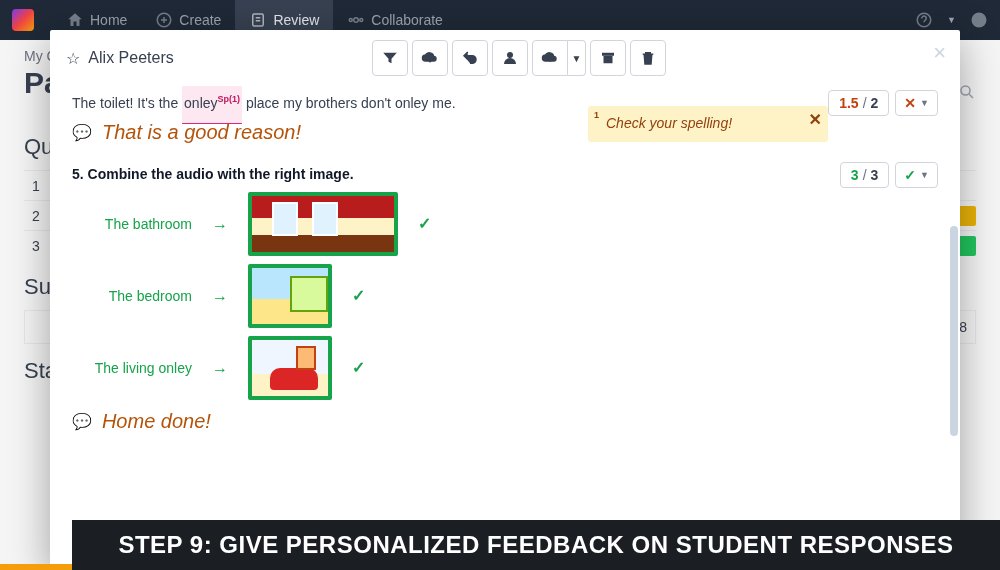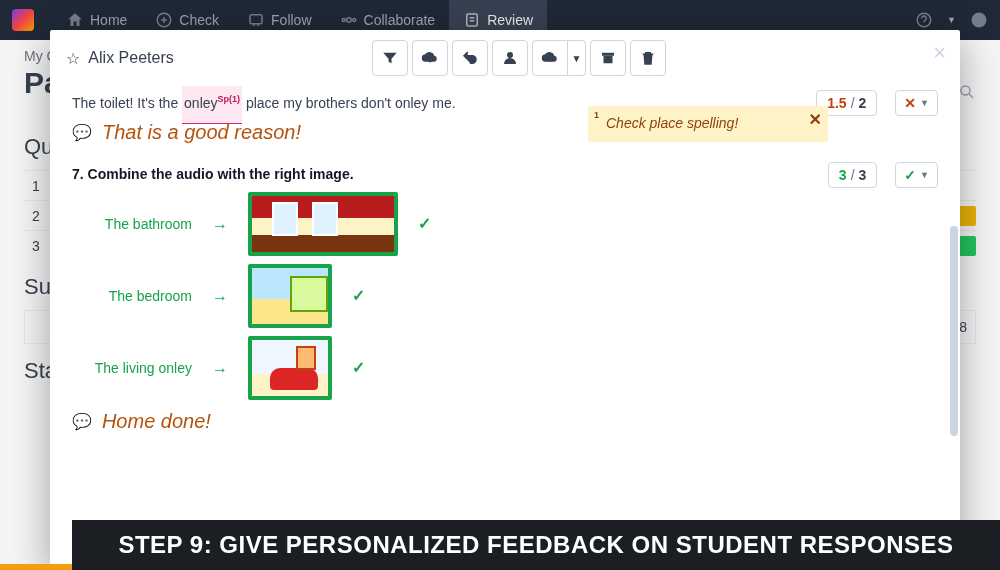"Check" span { text: Check -> Create }
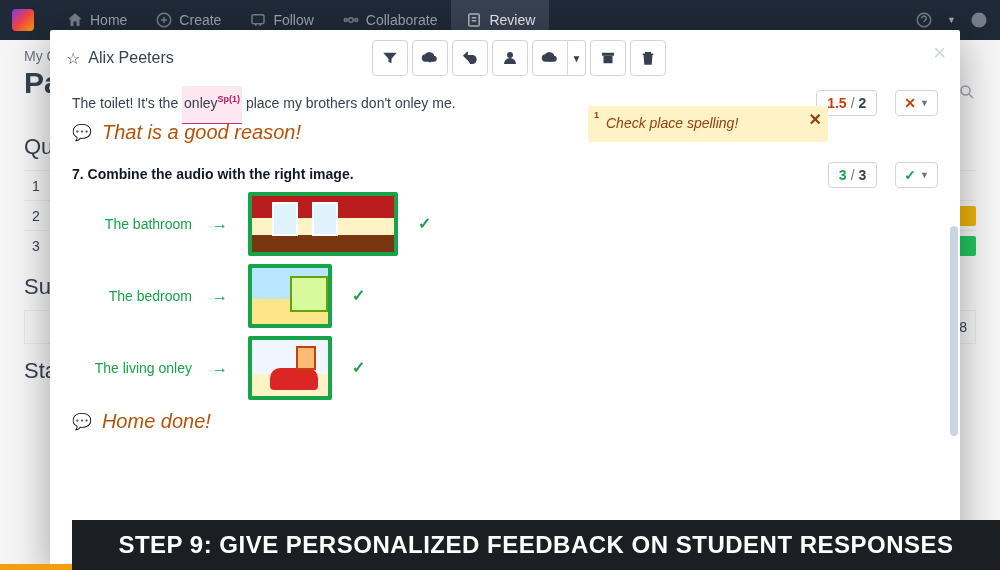"Follow" div.nav-item { html: <div> <svg> <rect></rect> <path></path> </svg> <span>Follow</span> </div> -> none }
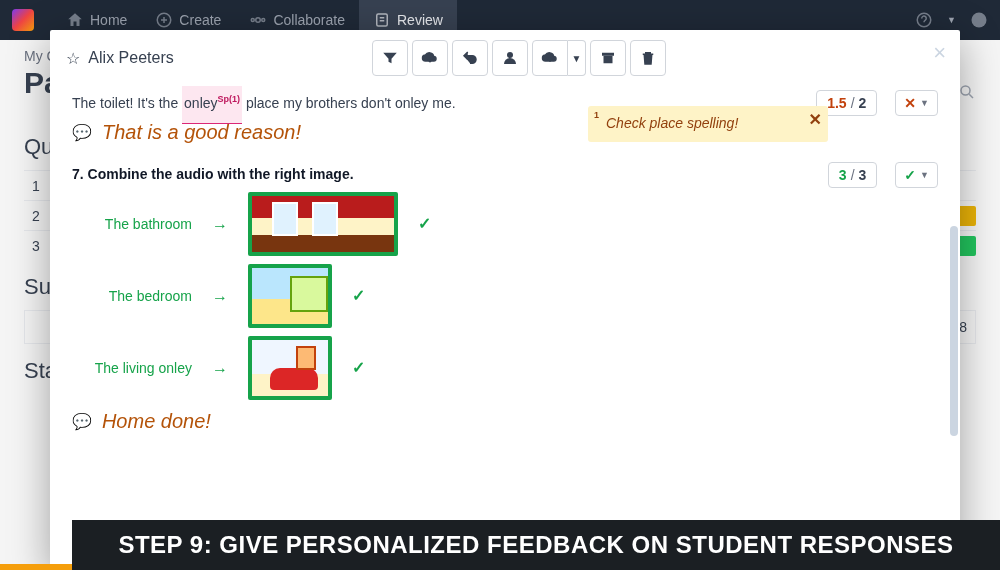"Collaborate" div.nav-item { order: before "Review" -> after "Review" }
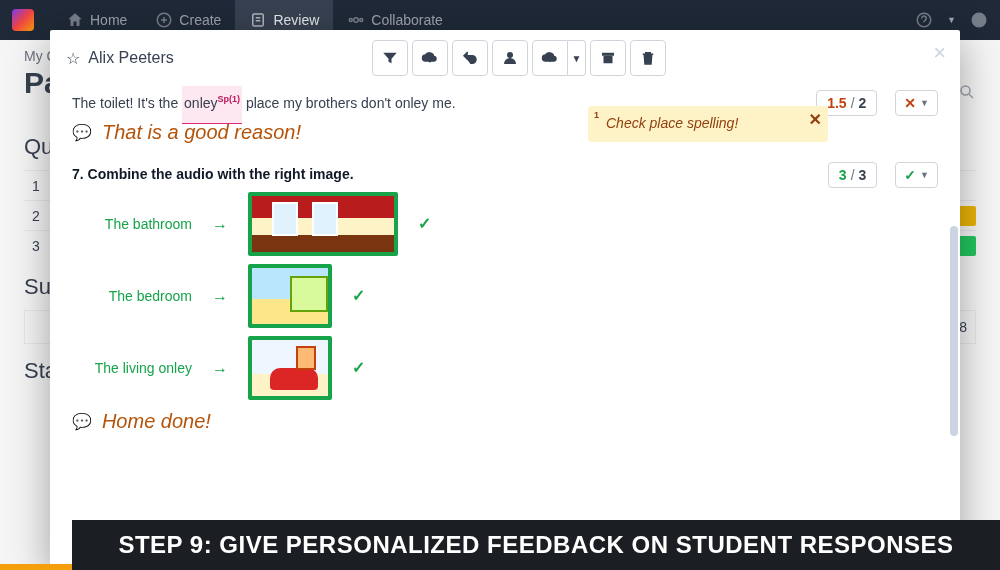"1.5" .score-box { gap: 18px -> 6px }
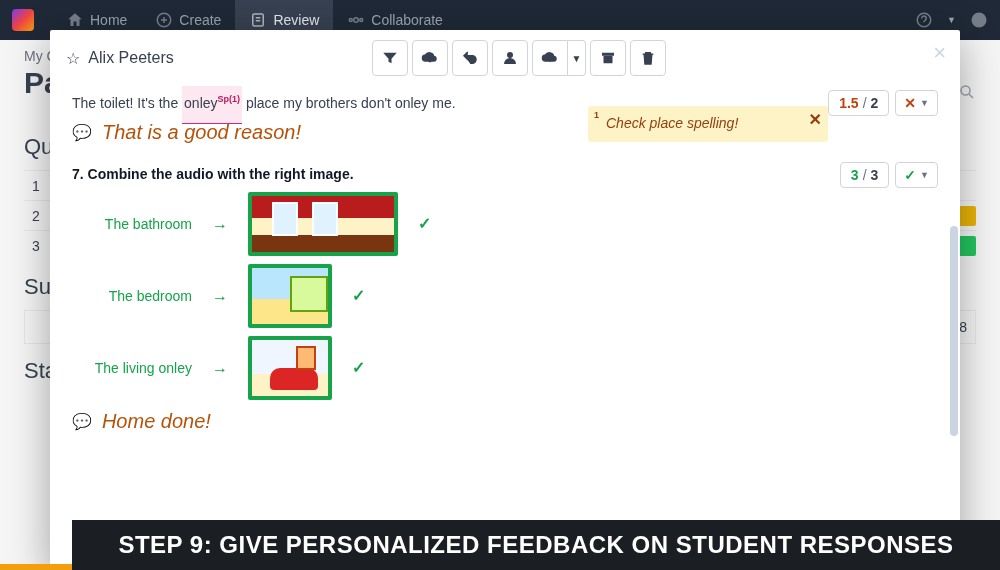"Check place spelling!" span.txt { text: place -> your }
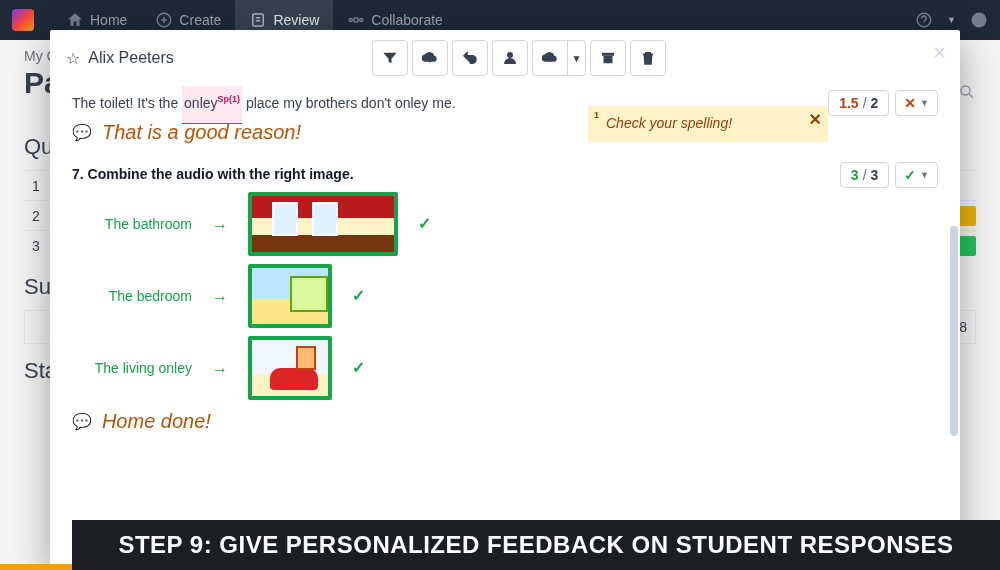"7. Combine the audio with" div.q-title { text: 7 -> 5 }
